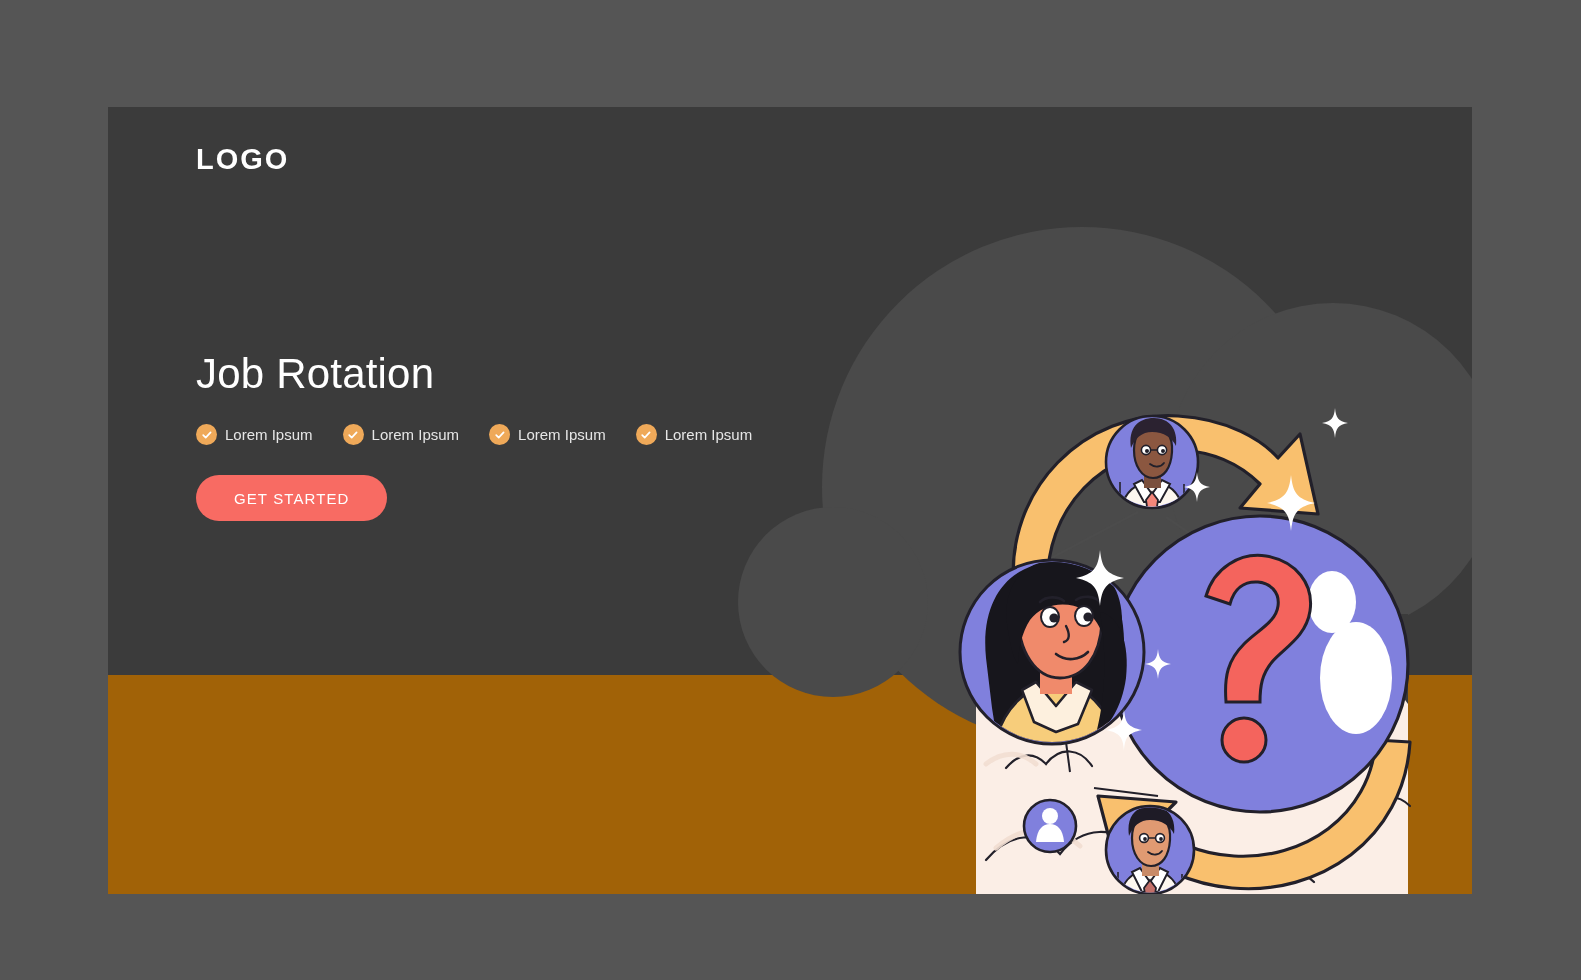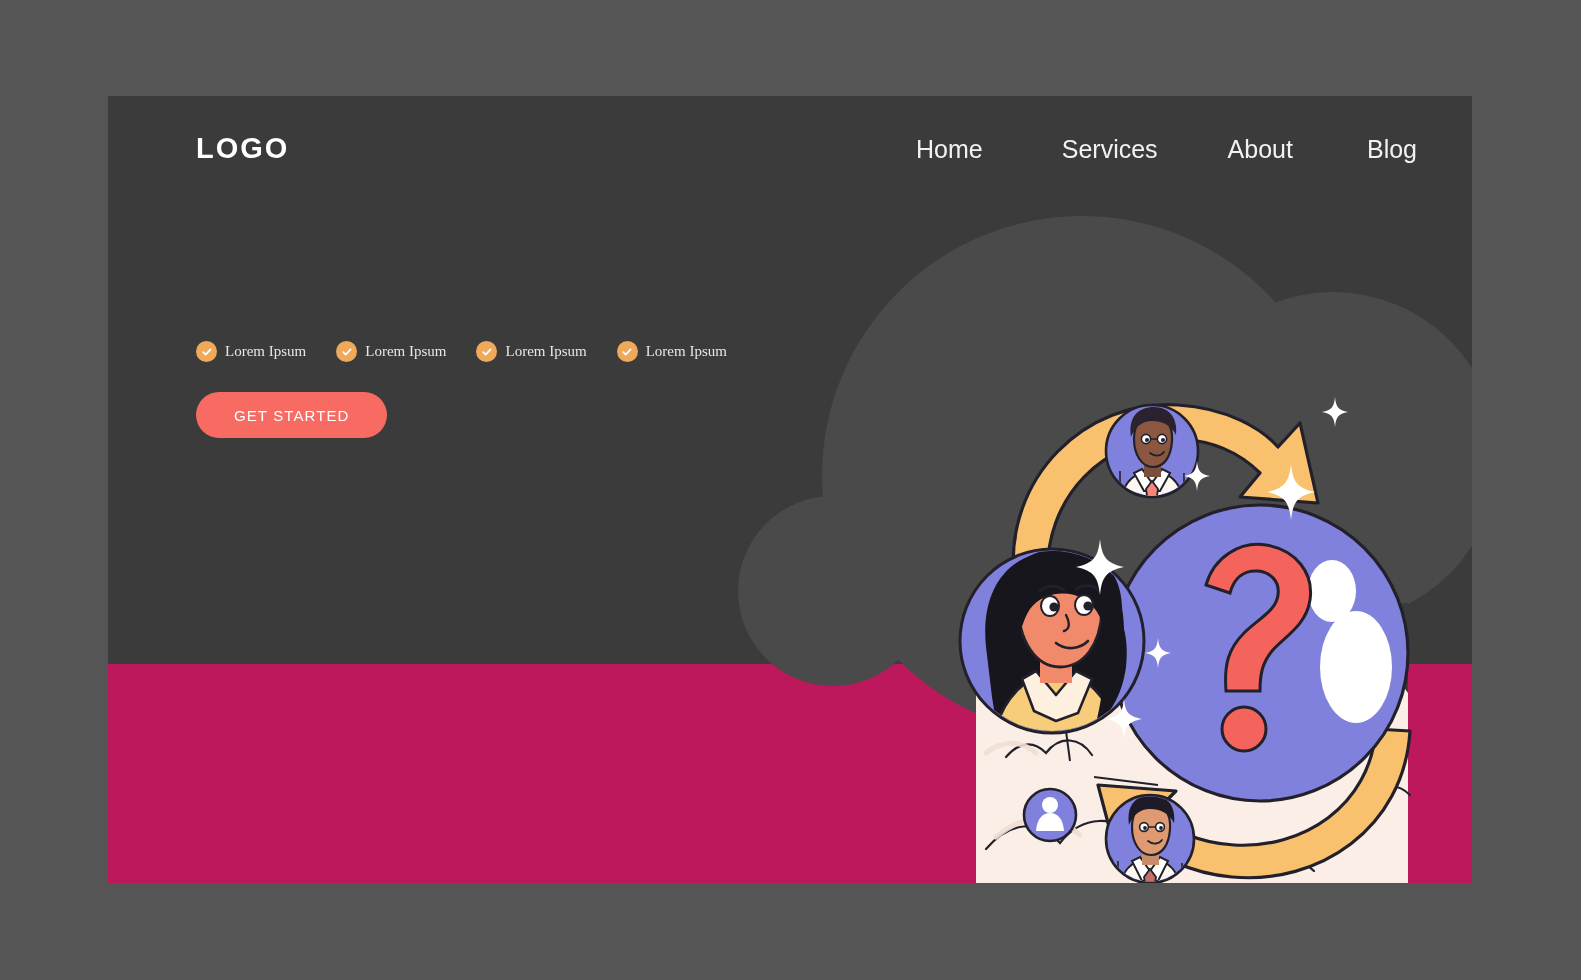"LOGO" .page-card { background: #be185d -> #a16207; top: 96px -> 107px }
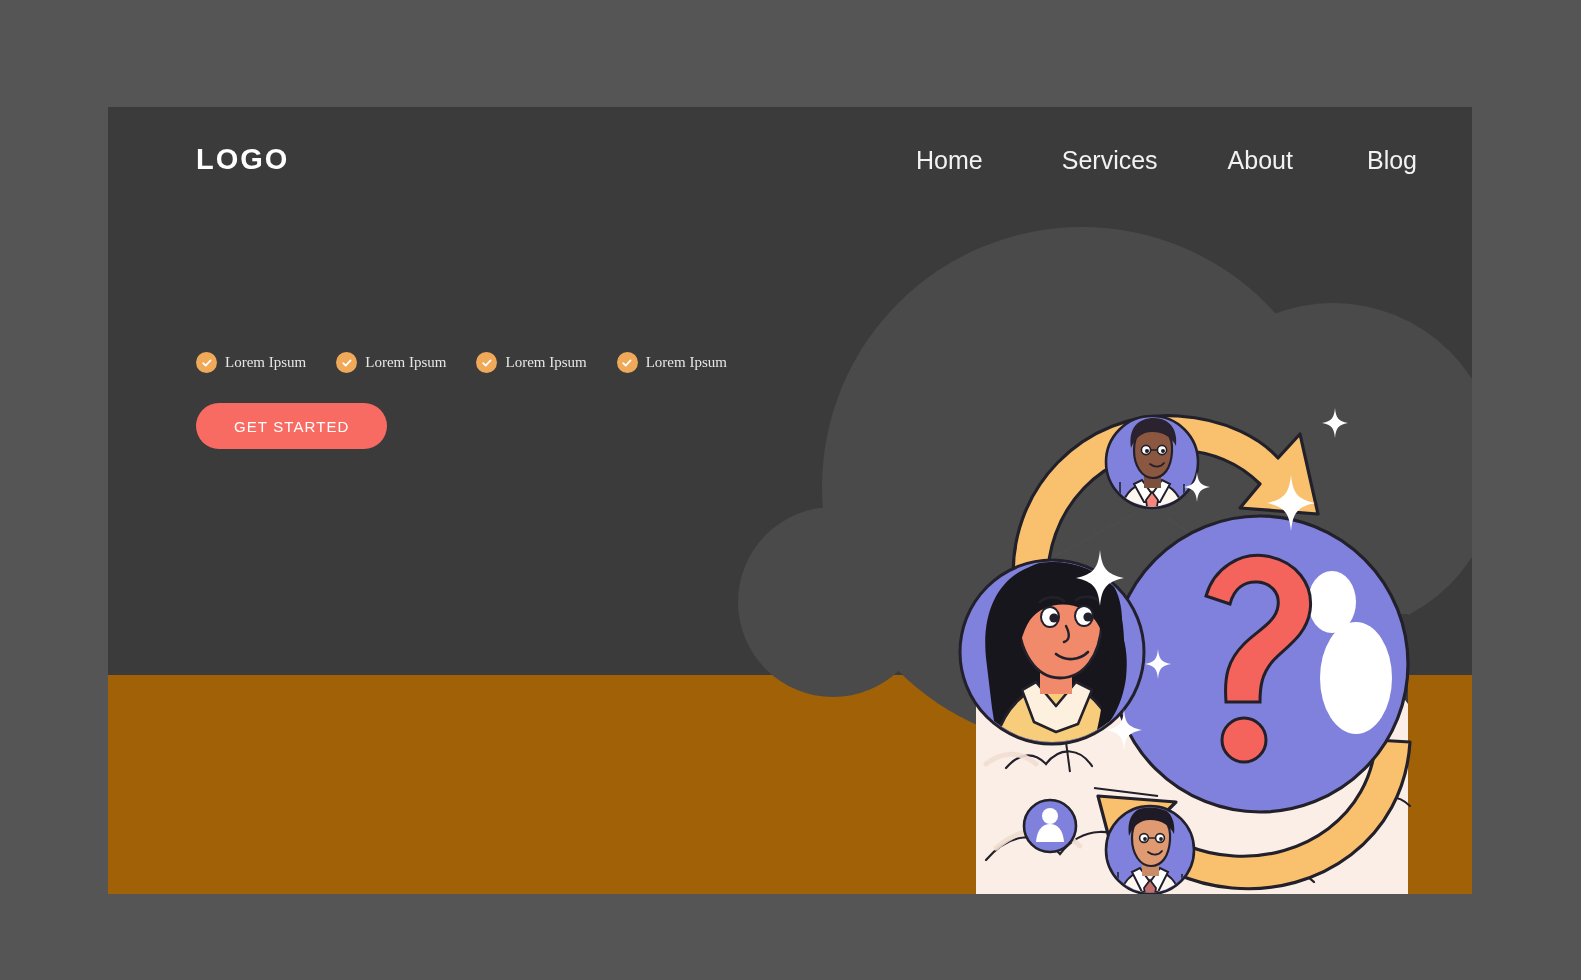"Home" nav.nav { html: <nav> <a>Home</a> <a>Services</a> <a>About</a> <a>Blog</a> </nav> -> none }
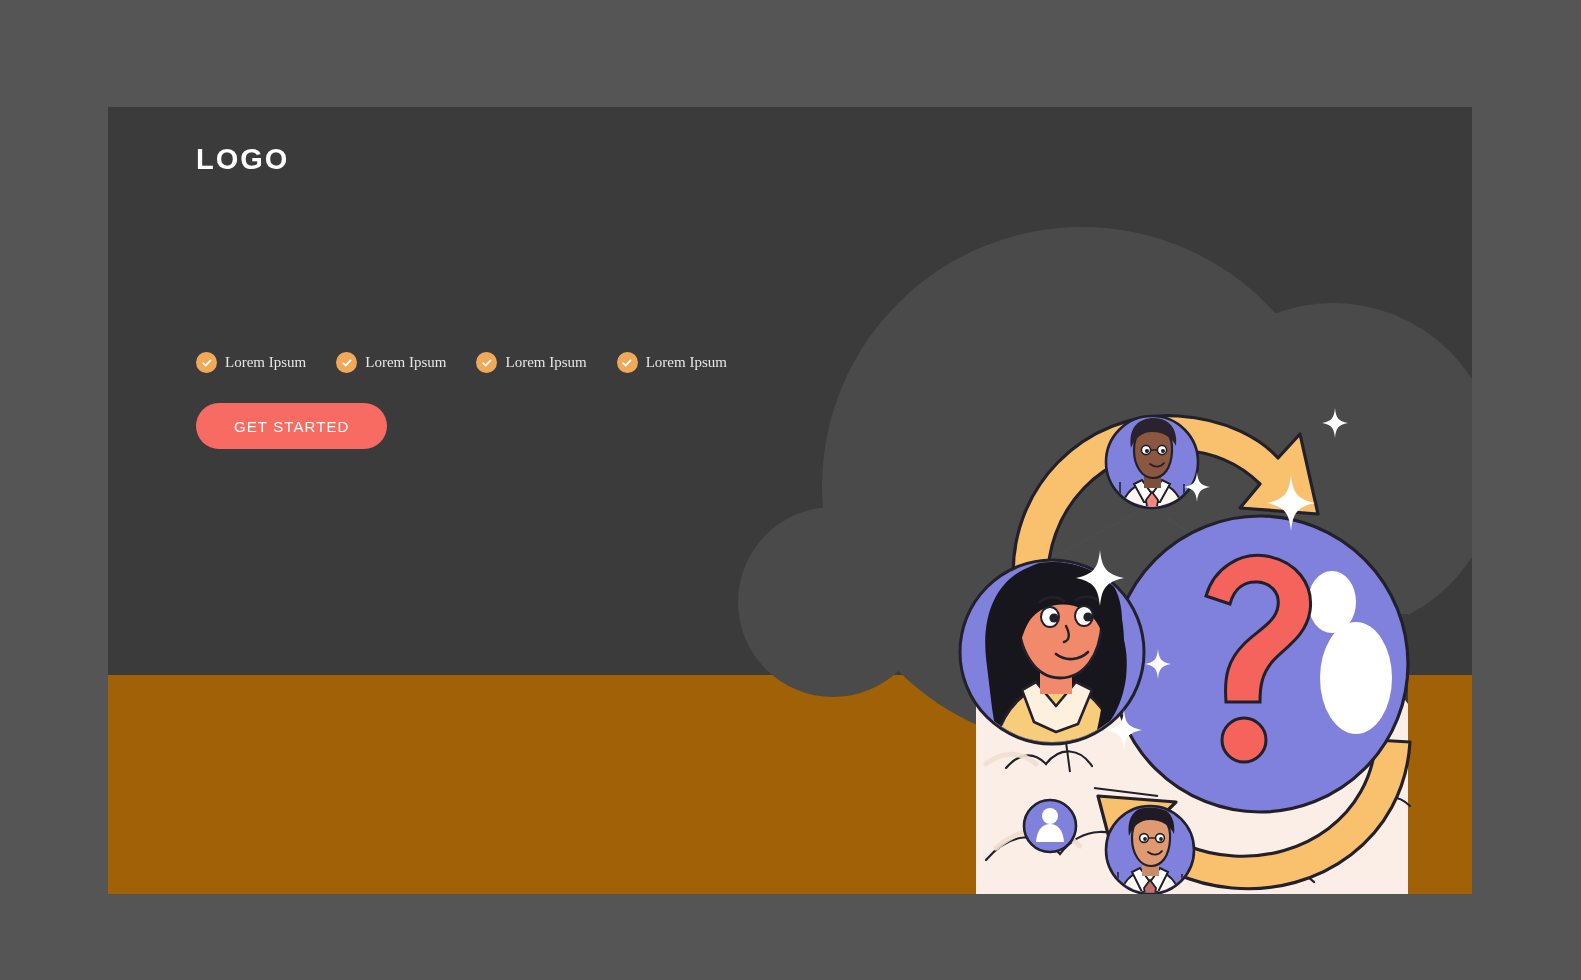"Job Rotation" h1.hero-title { html: none -> <h1>Job Rotation</h1> }
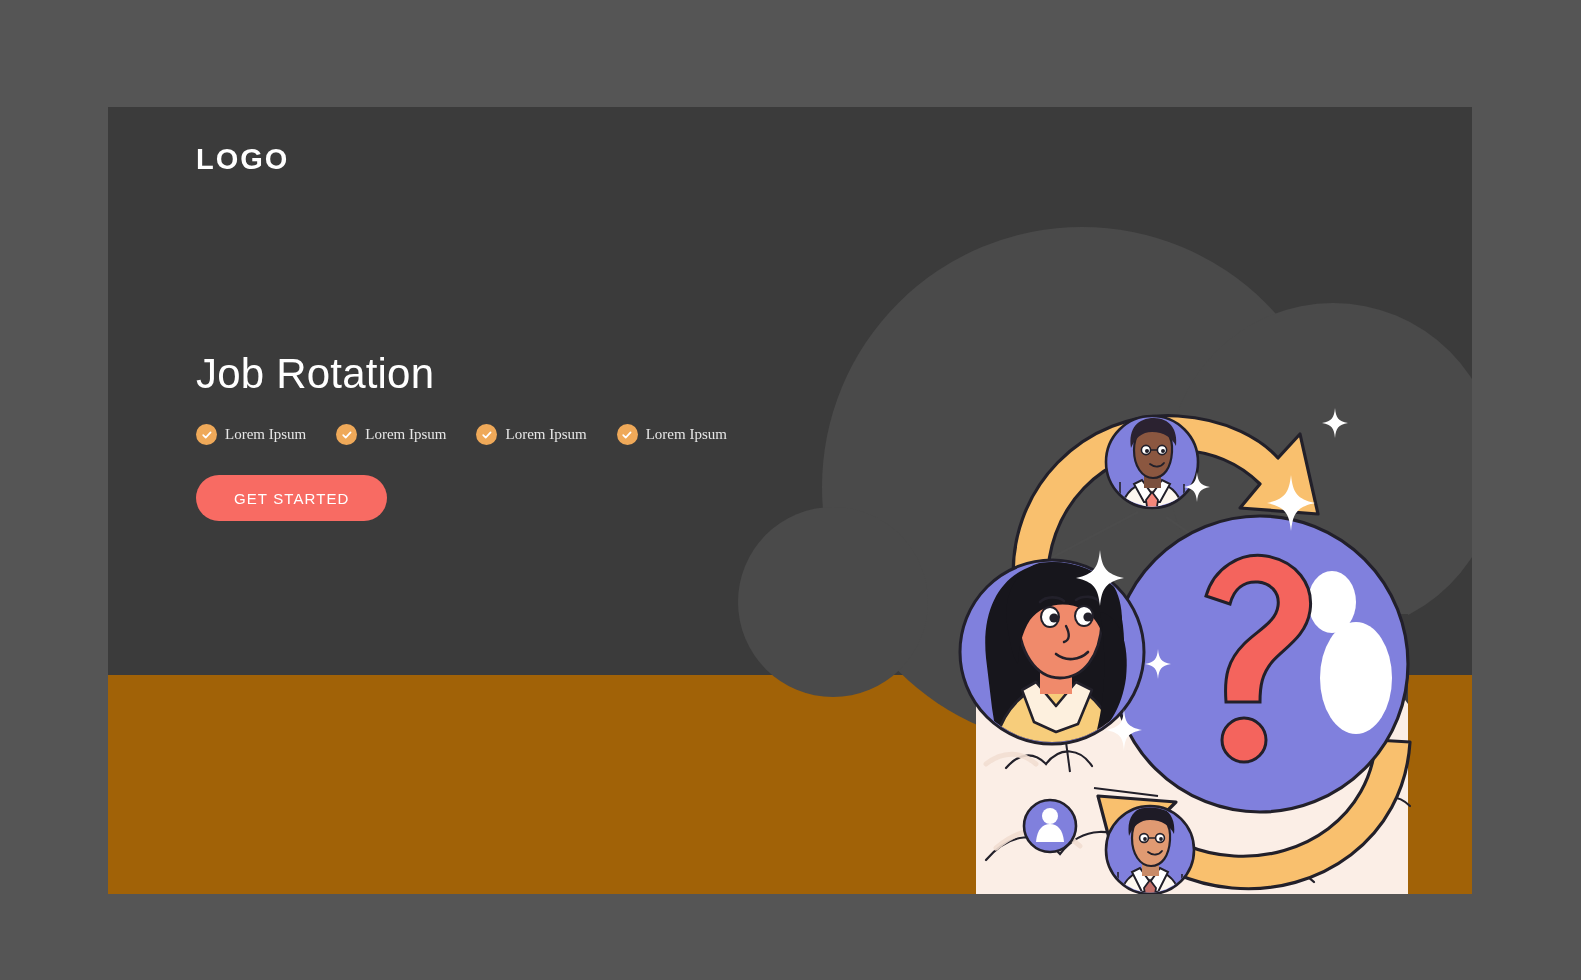"Lorem Ipsum" .feature-row { font-family: Liberation Serif, serif -> none }
